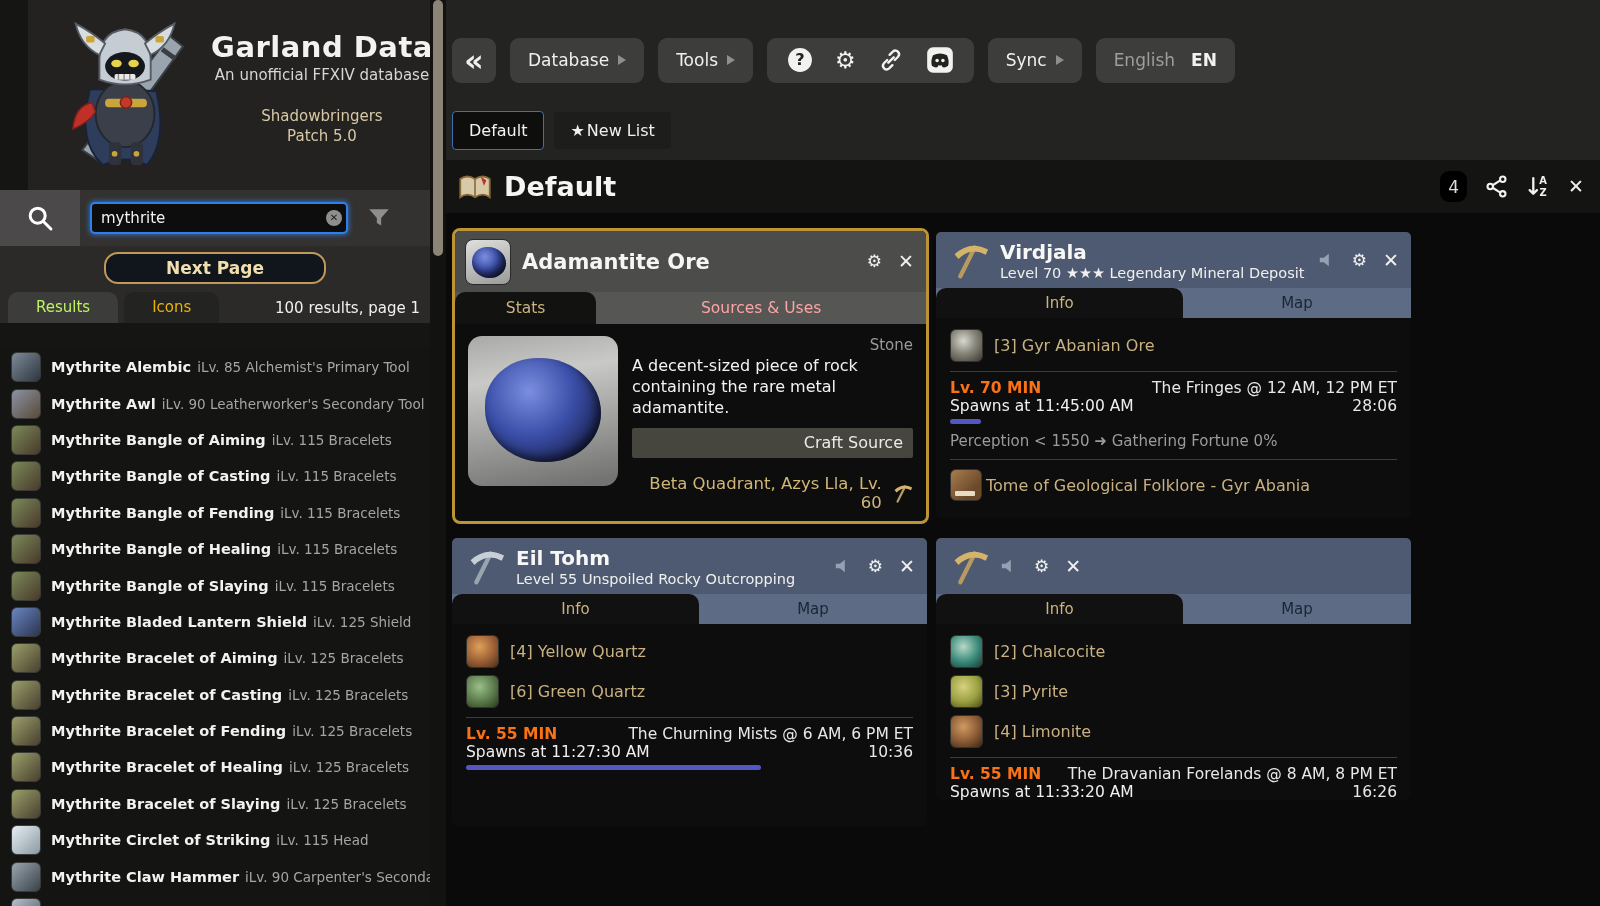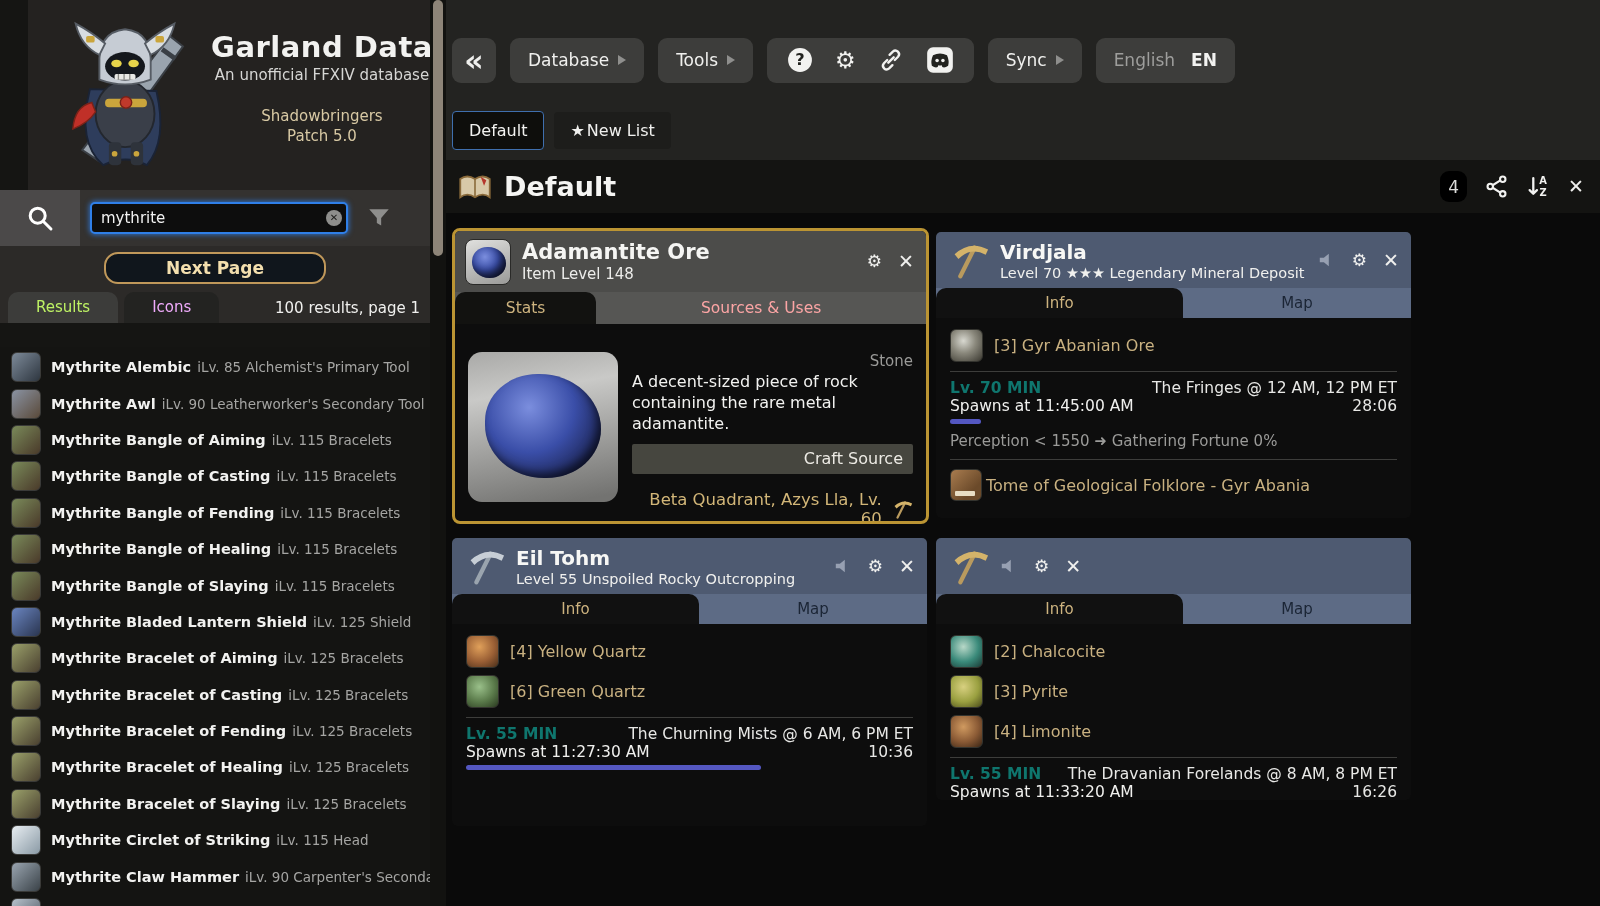"Item Level 148" div.isub { html: <div>Item Level 148</div> -> none }
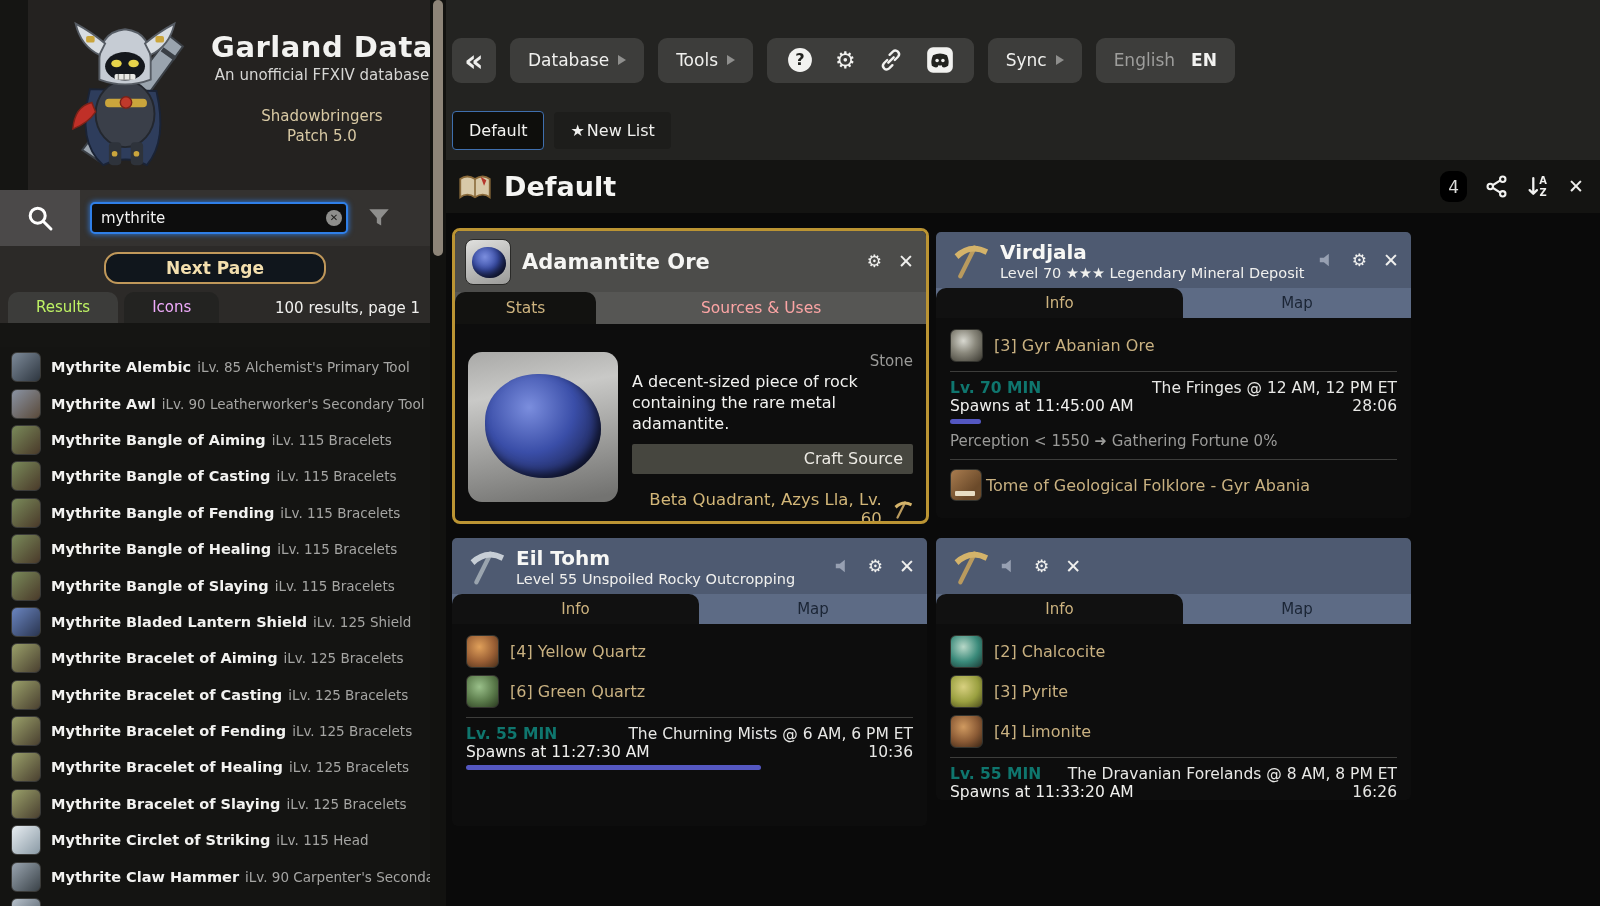"Icons" .rtab.inactive { color: #f0abfc -> #eab308 }
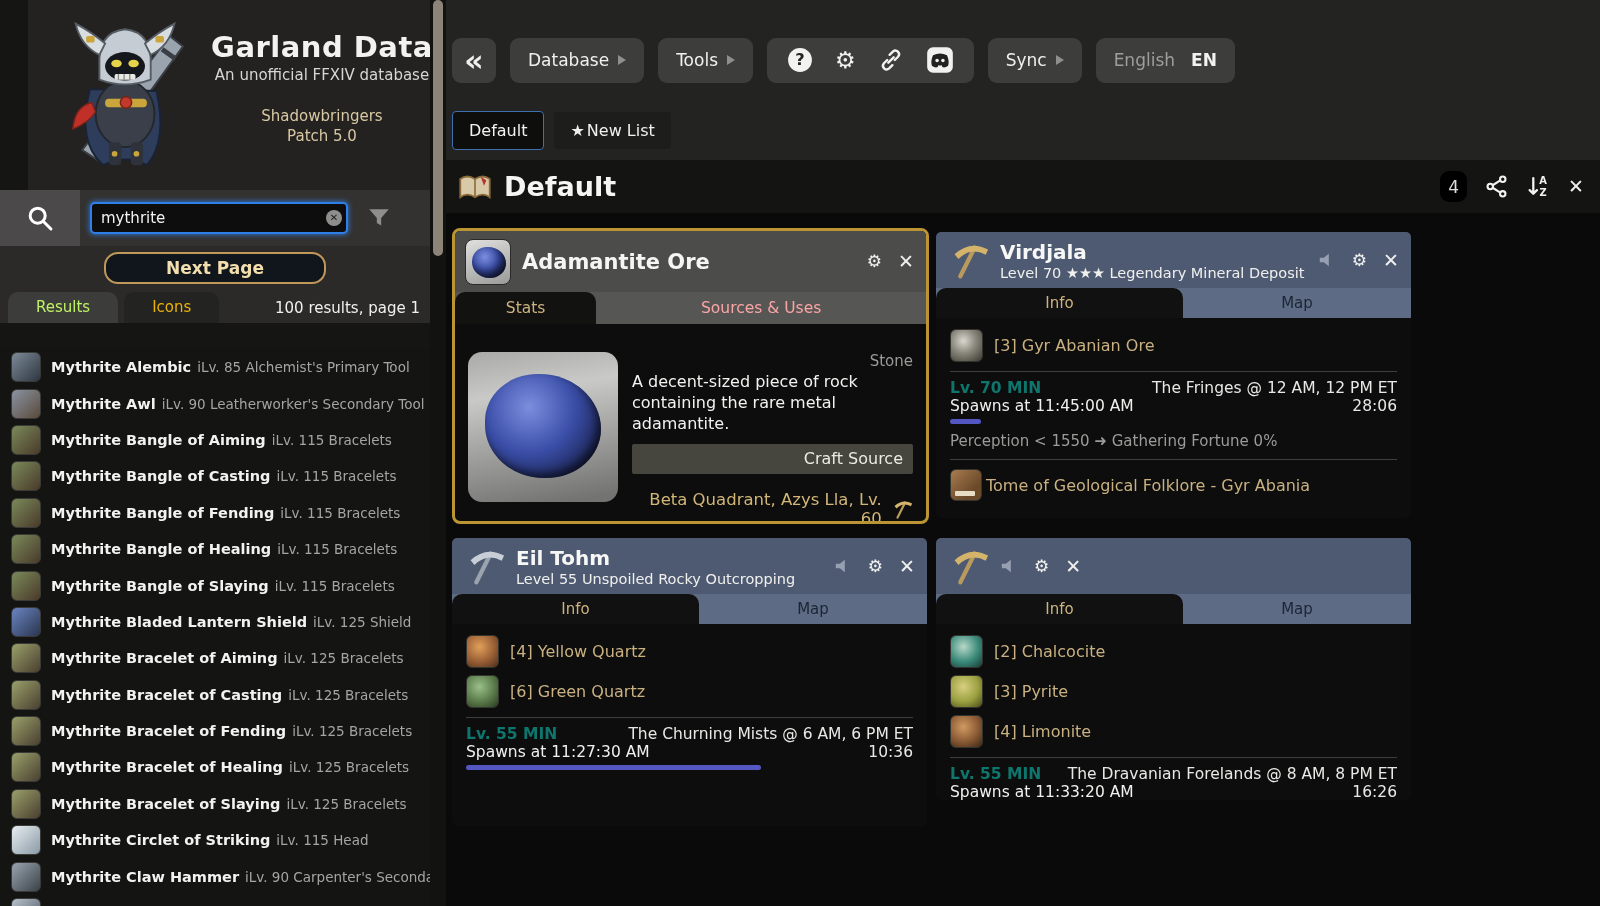"Stone" .ibody { padding: 28px 13px -> 12px 13px }
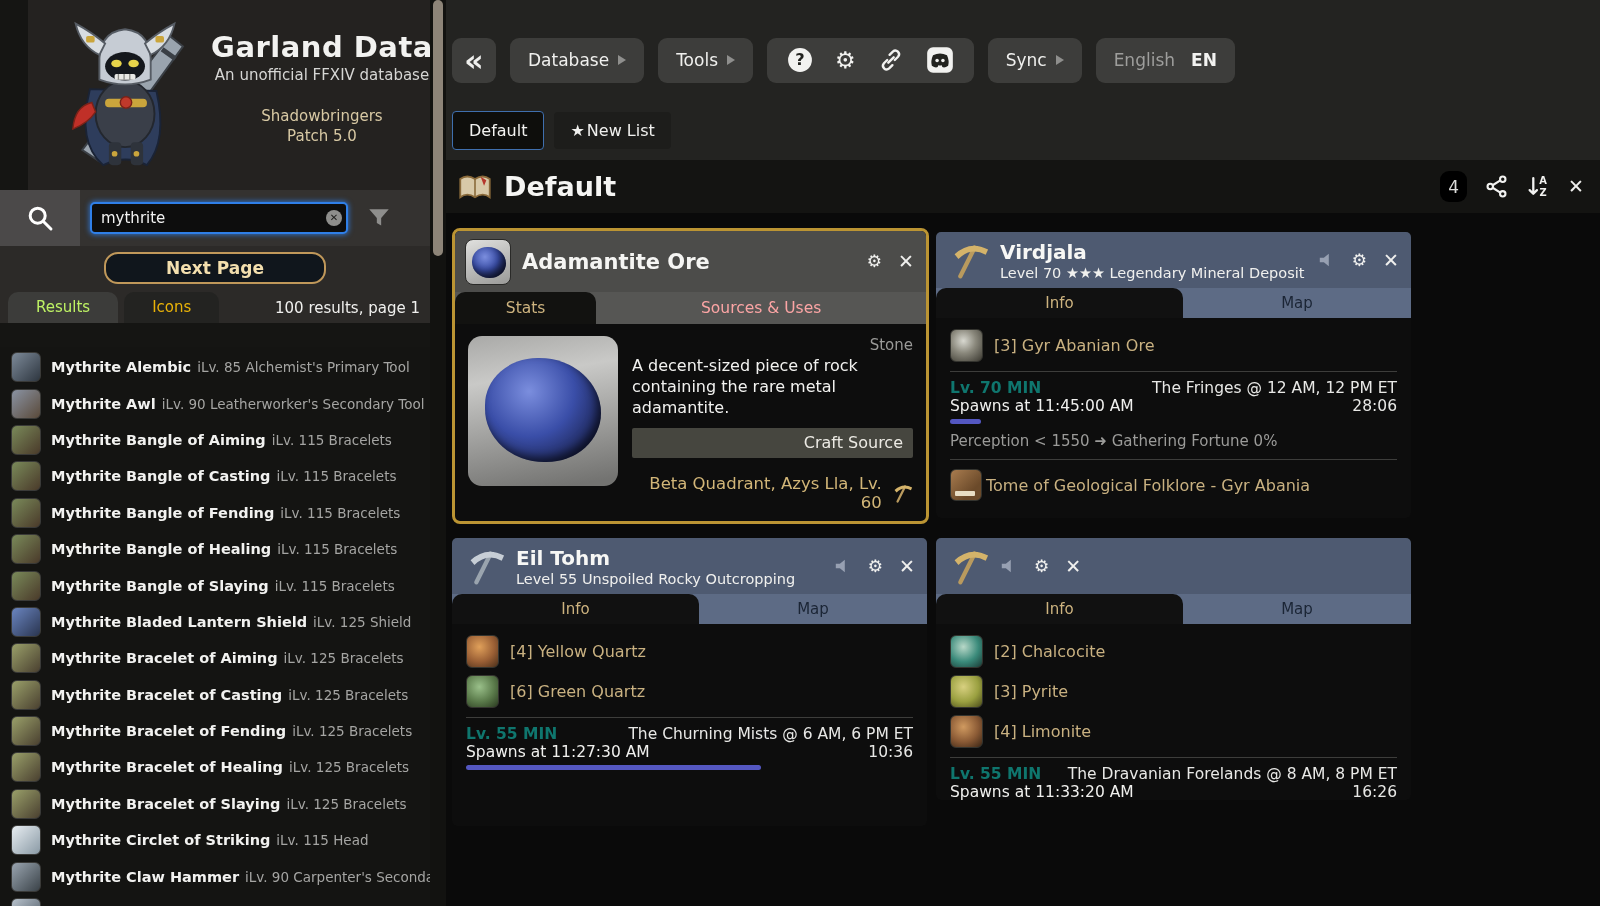"Lv. 70 MIN" .lvl { color: #0f766e -> #f97316 }
